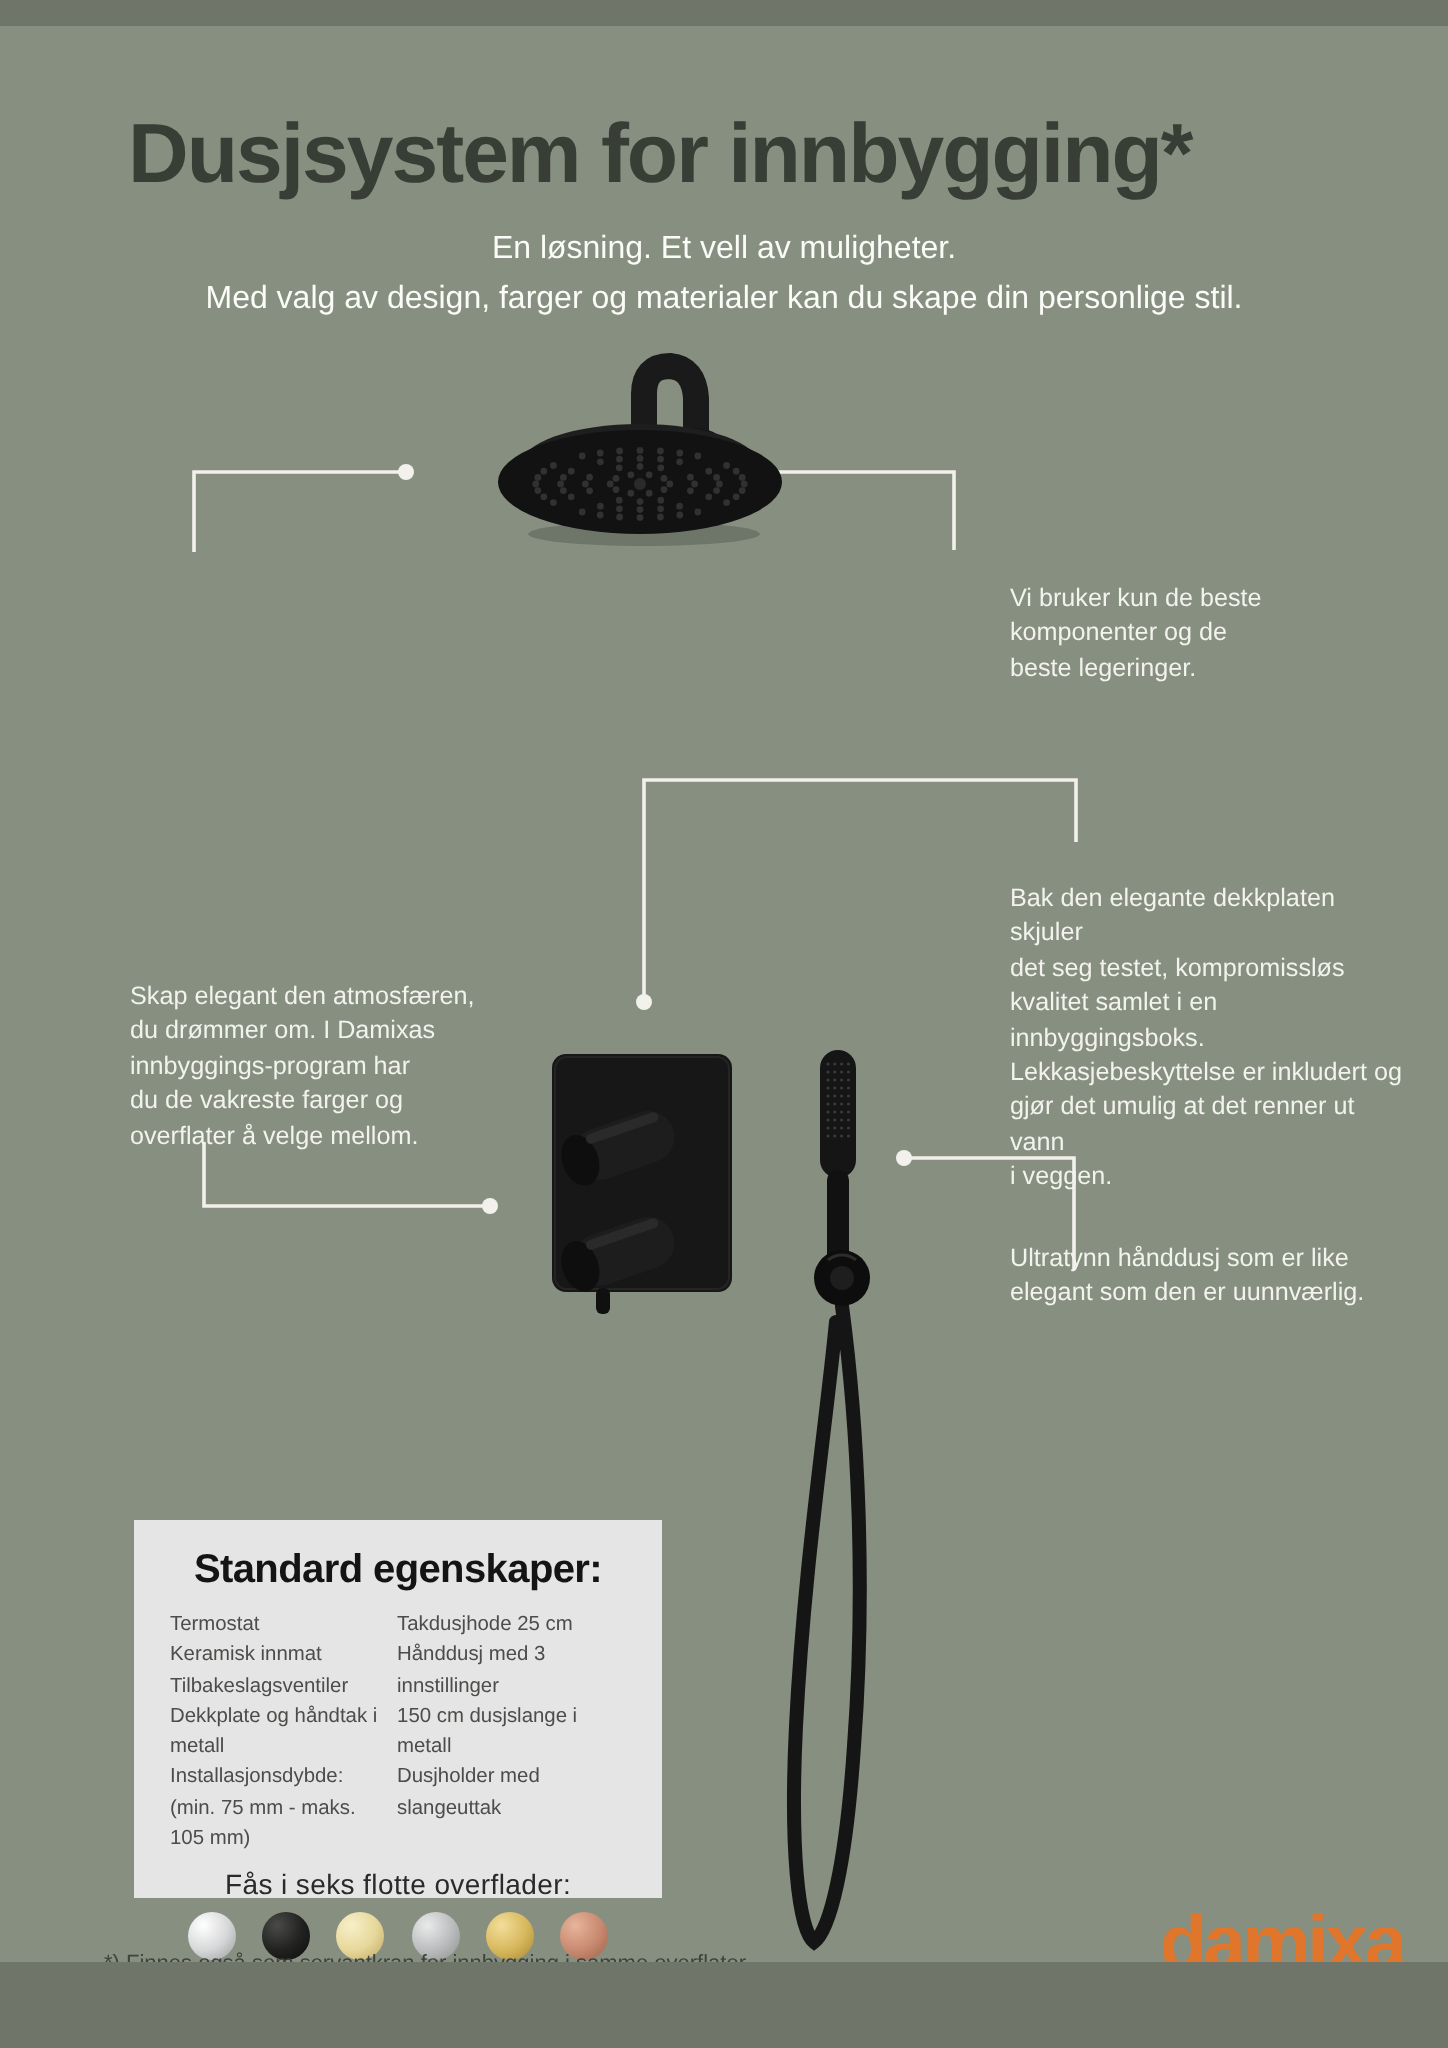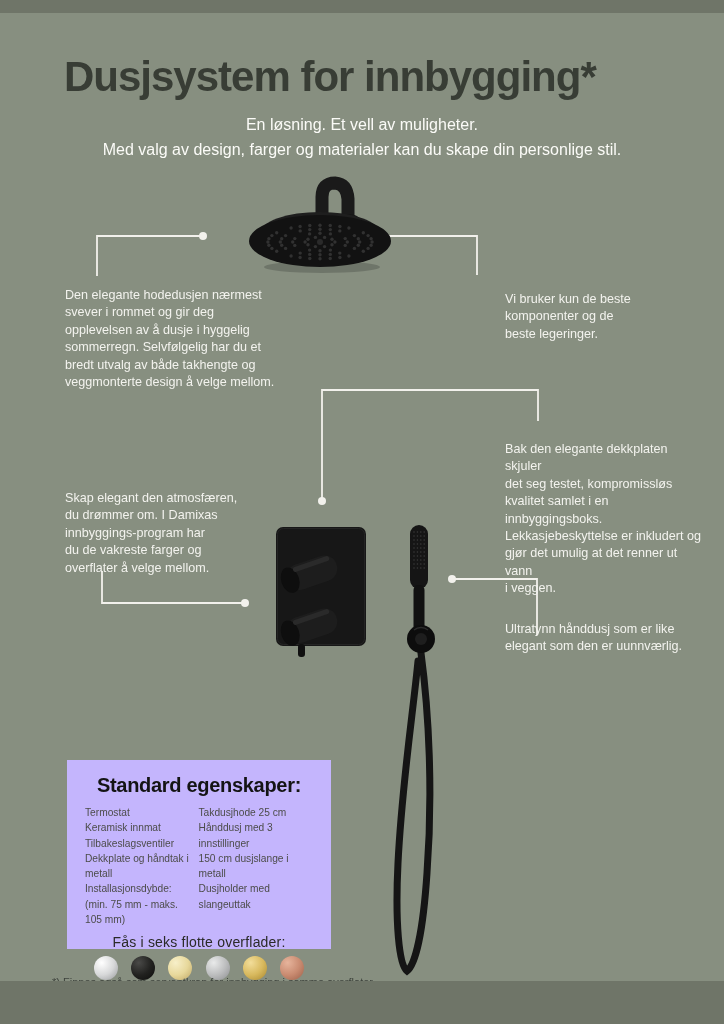"Den elegante hodedusjen nærmest" div.annotation { html: <div>Den elegante hodedusjen nærmest svever i rommet og gir deg opplevelsen av å dusje i hyggelig sommerregn. Selvfølgelig har du et bredt utvalg av både takhengte og veggmonterte design å velge mellom.</div> -> none }
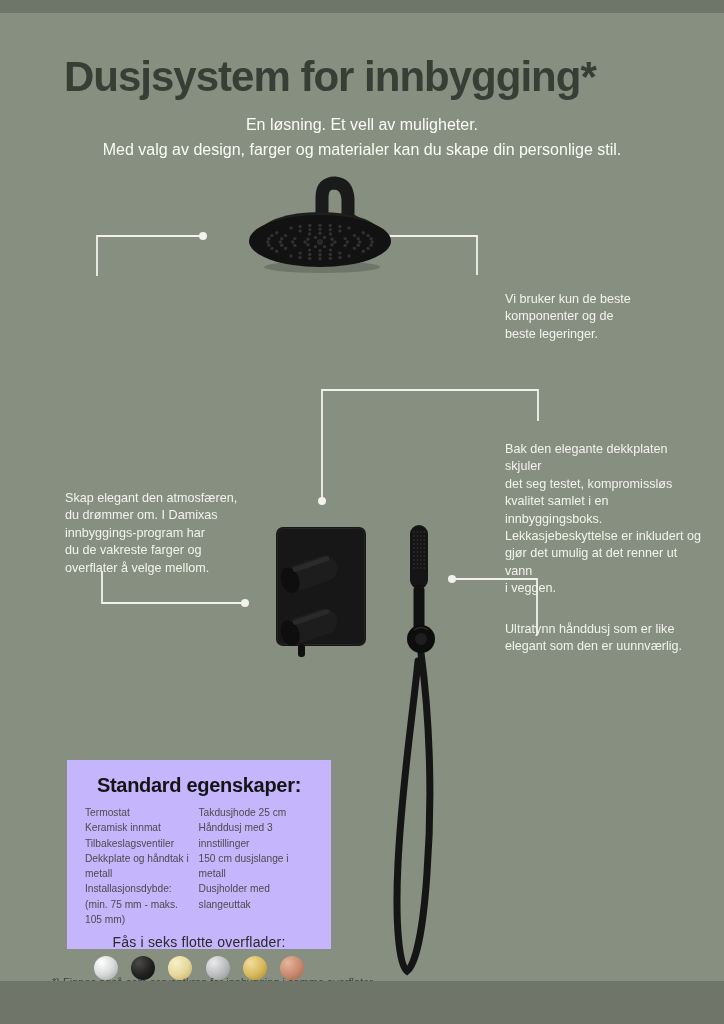"Standard egenskaper:" .features-box { background: #c4b5fd -> #e5e5e5 }
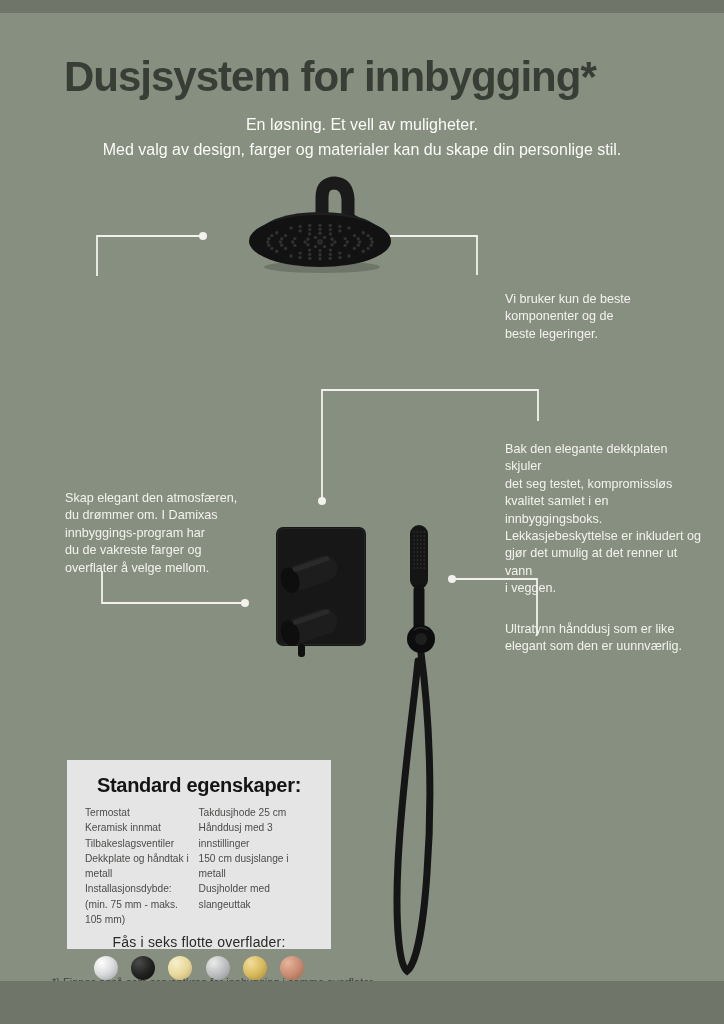"damixa" div.logo { html: none -> <div>damixa</div> }
